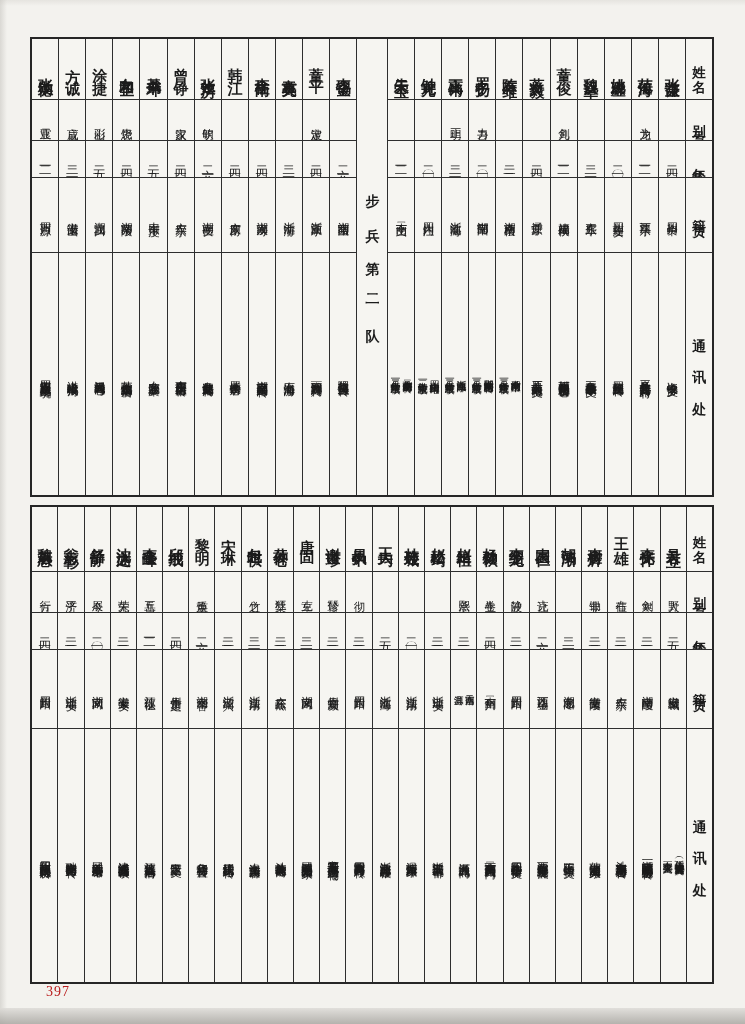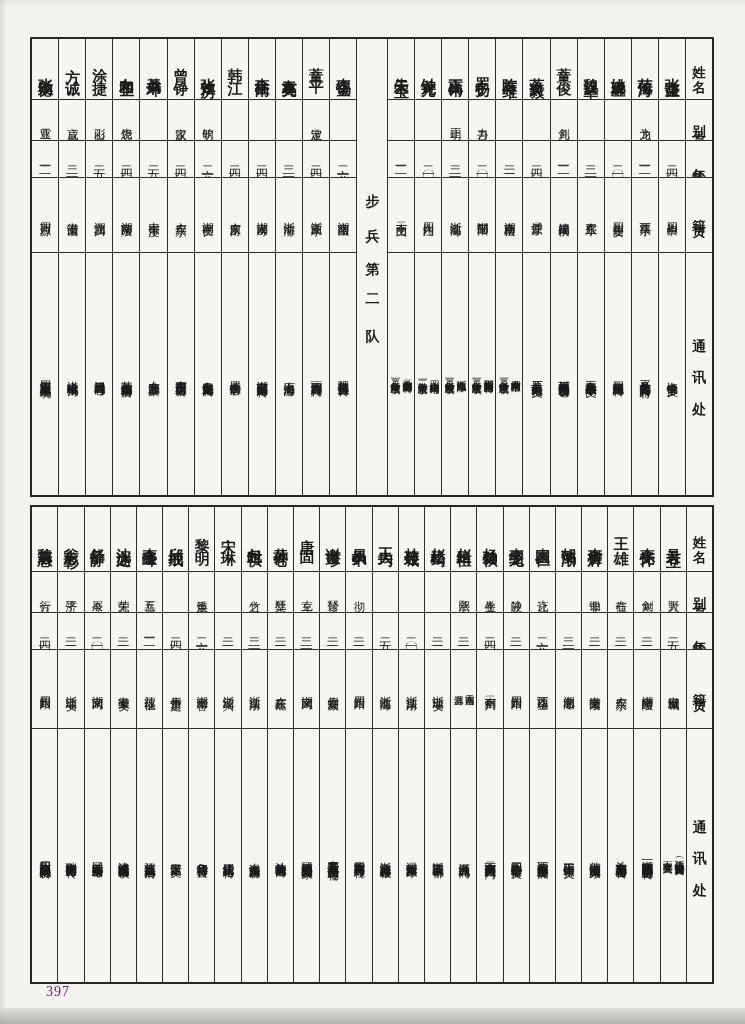"397" .page-number { color: #701a75 -> #b91c1c }
